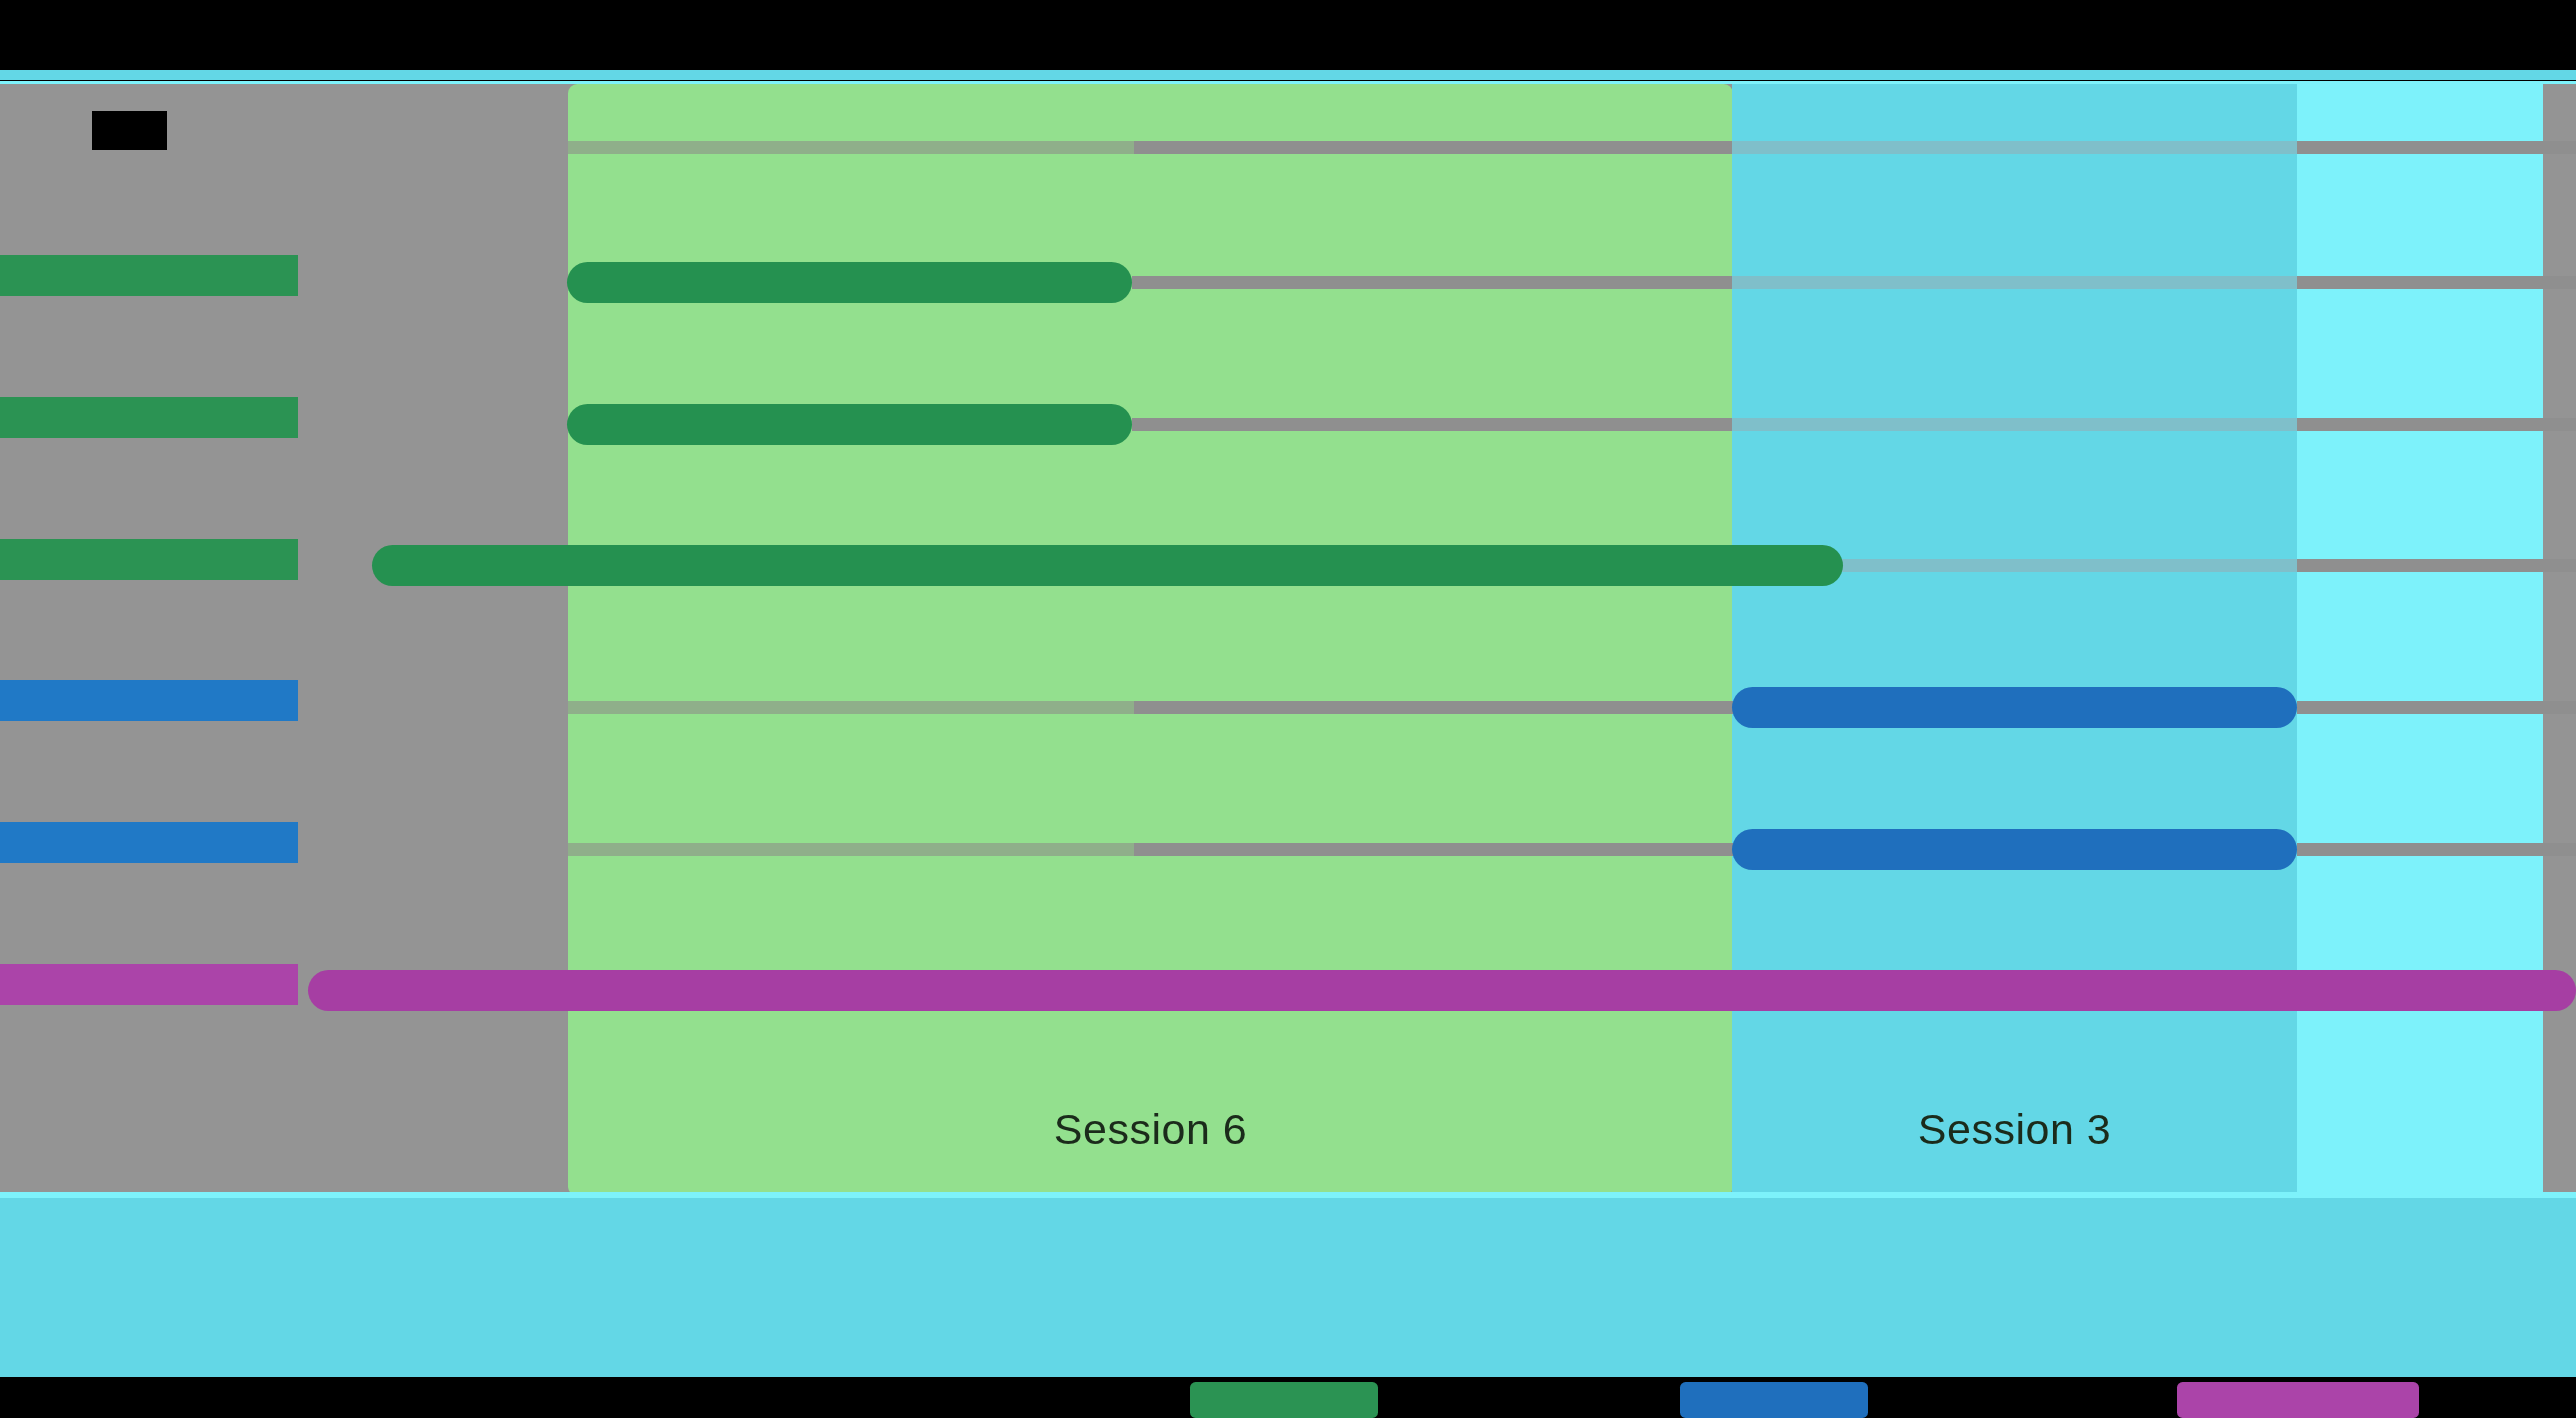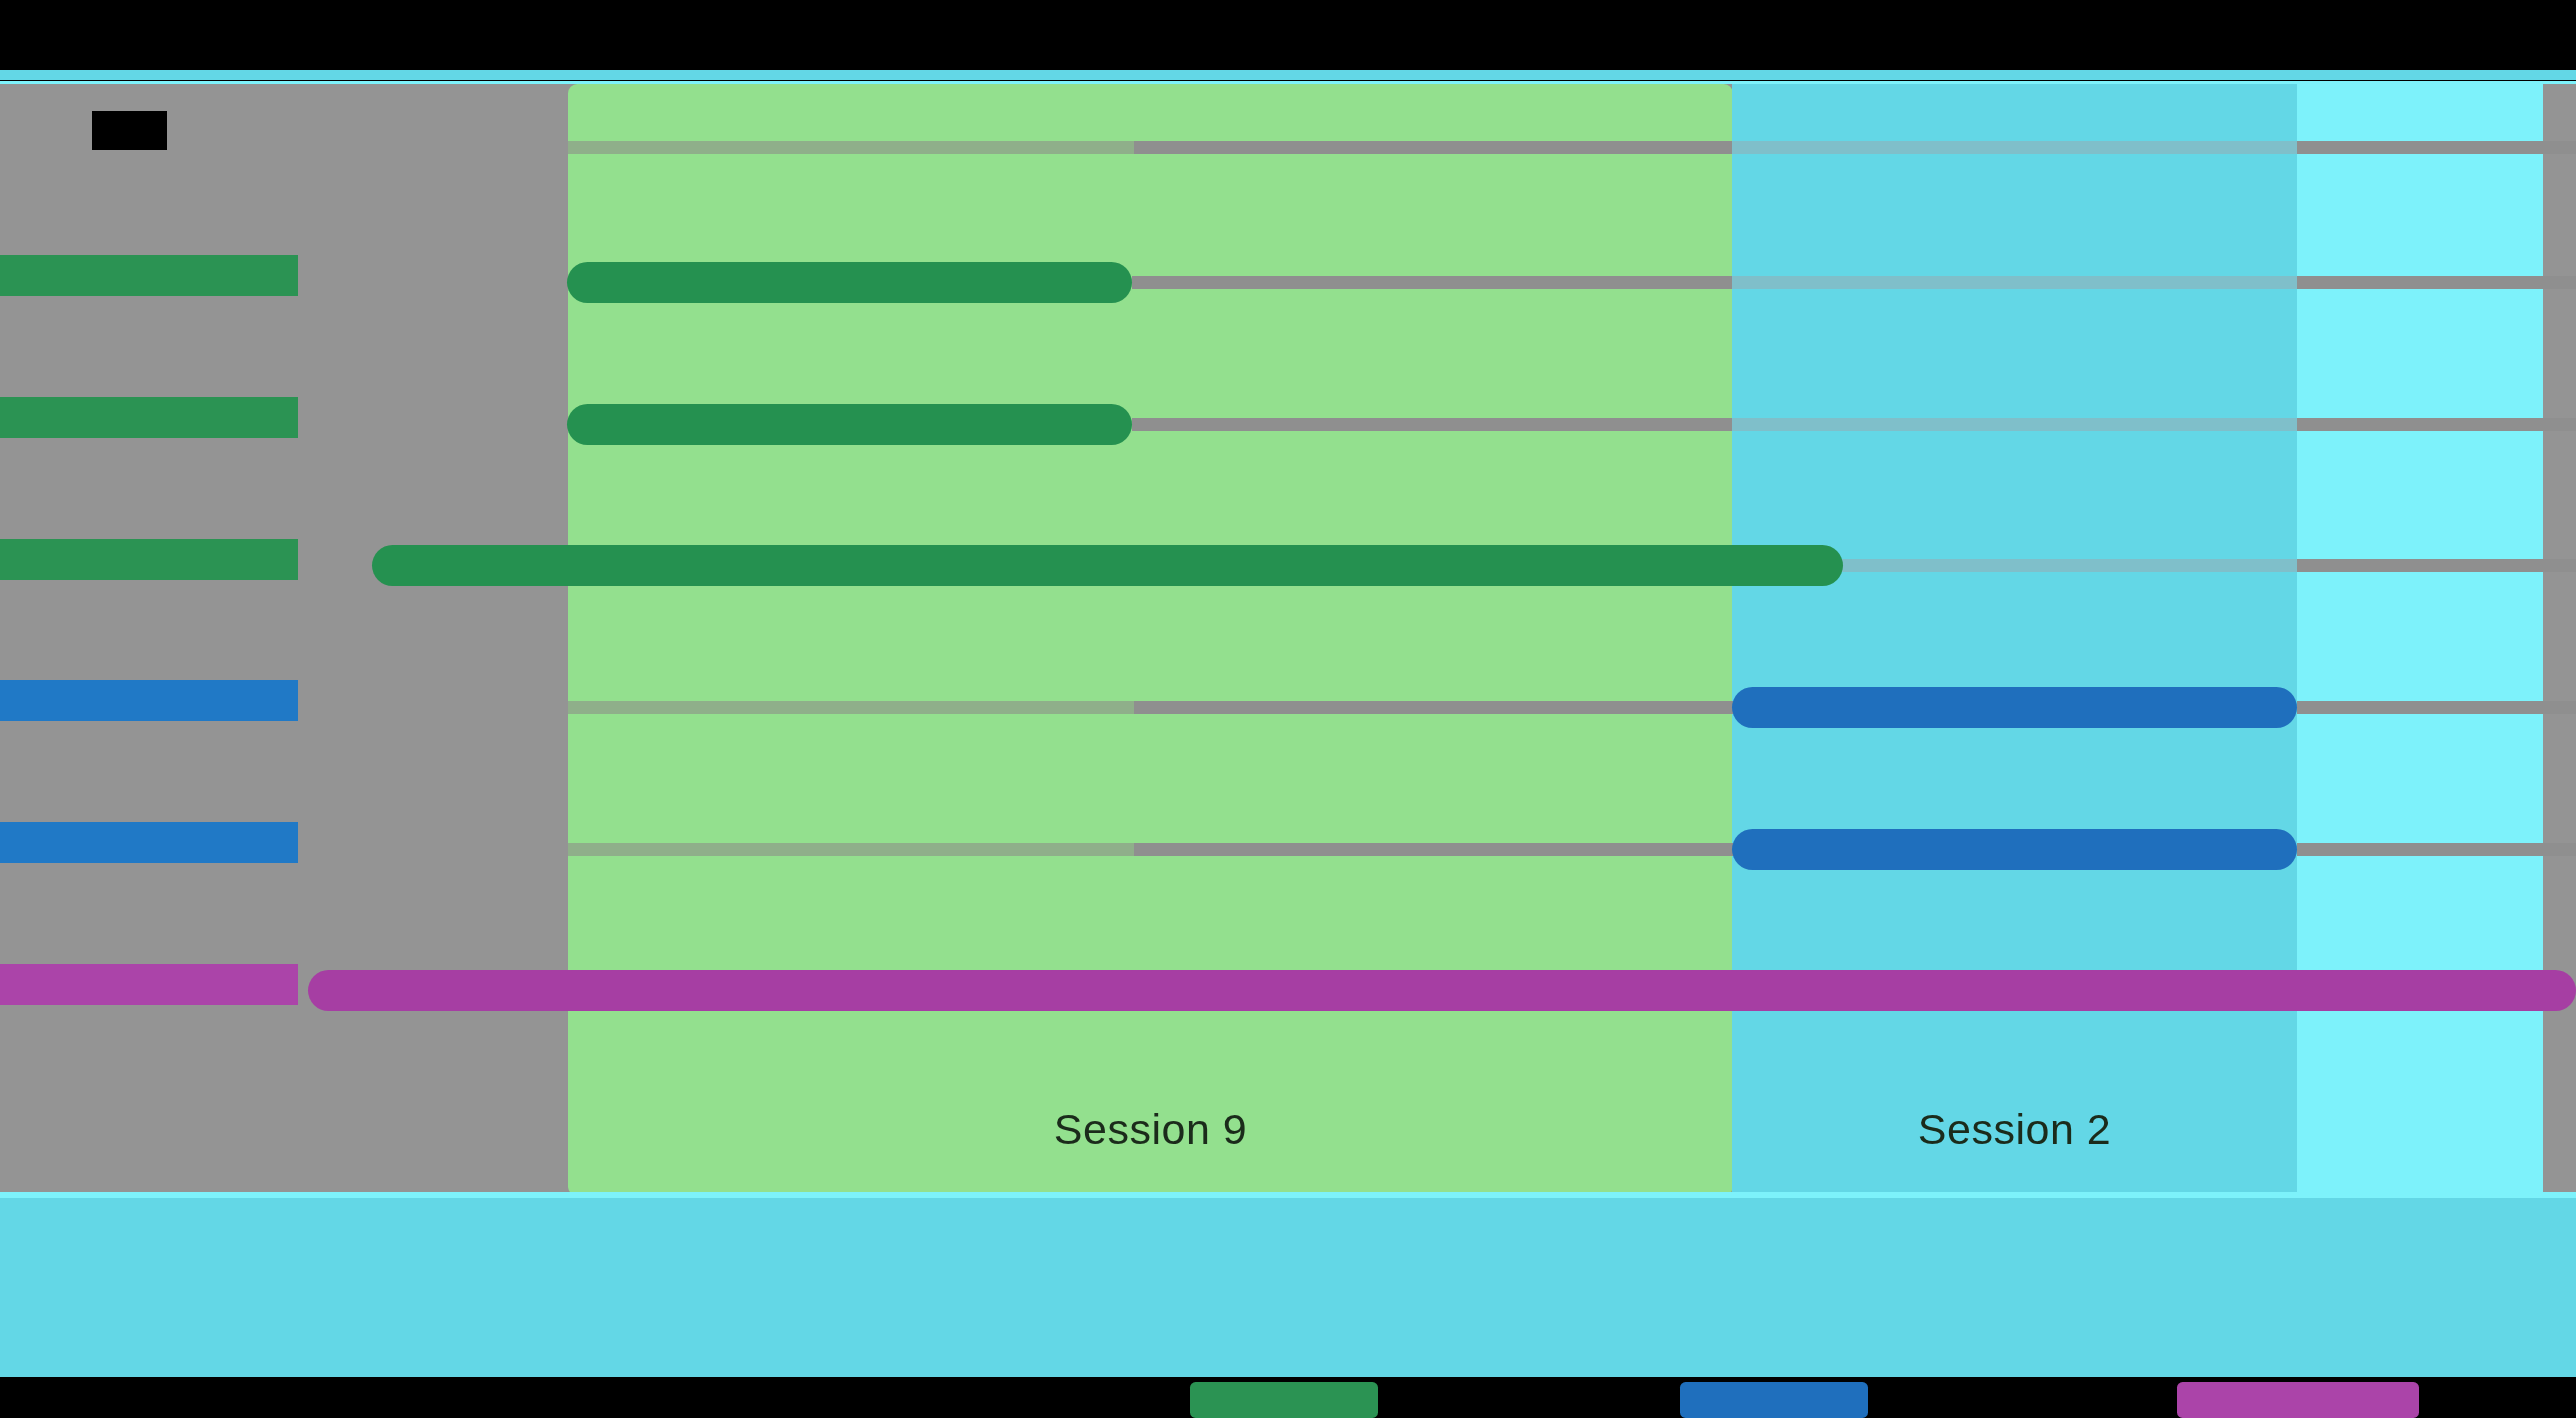"Session 9" div.abs { text: 9 -> 6 }
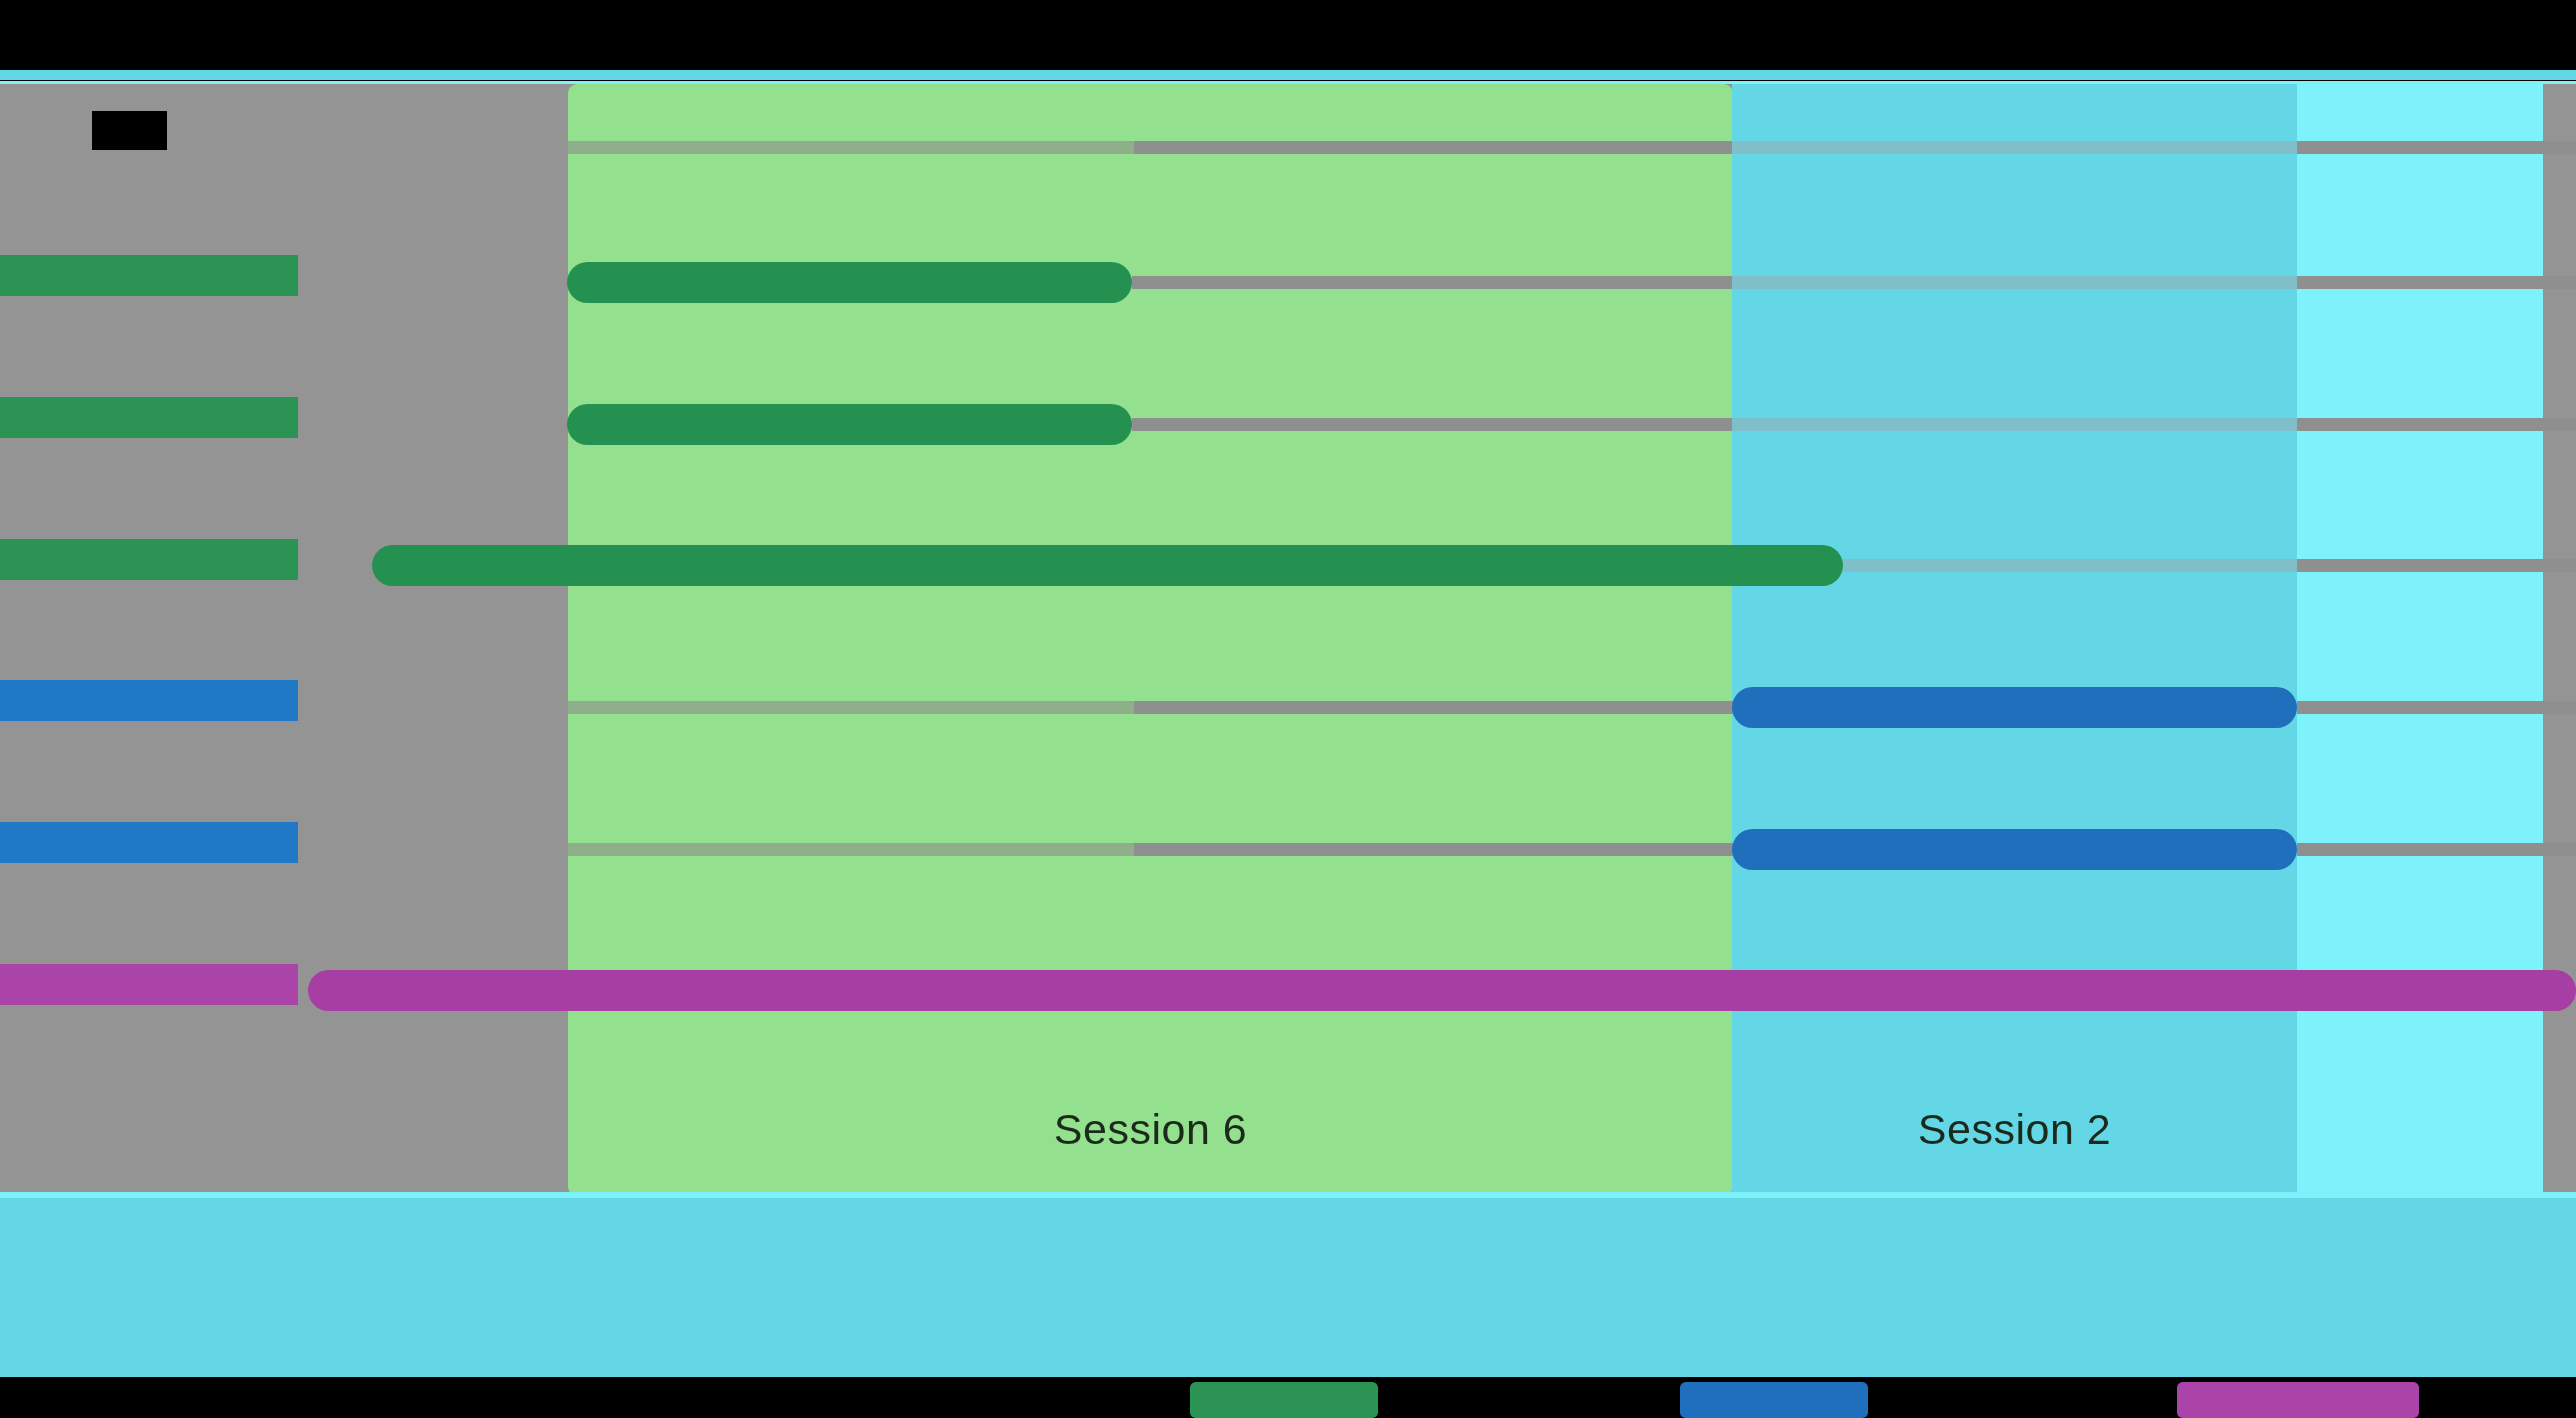"Session 2" div.abs { text: 2 -> 3 }
